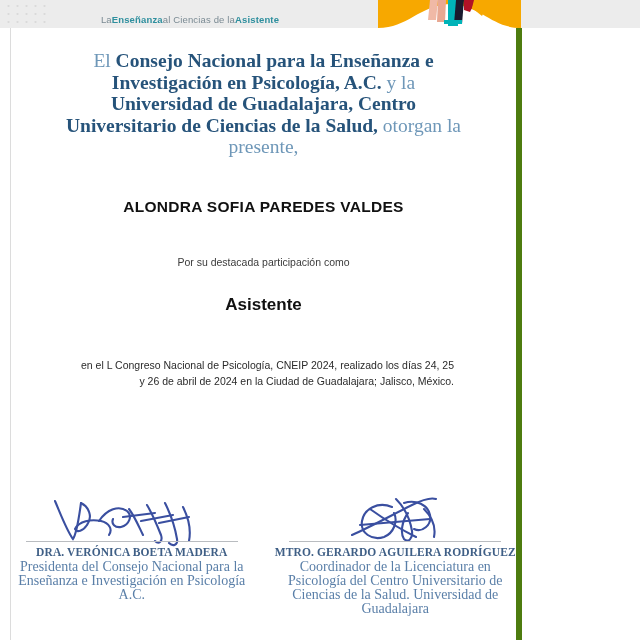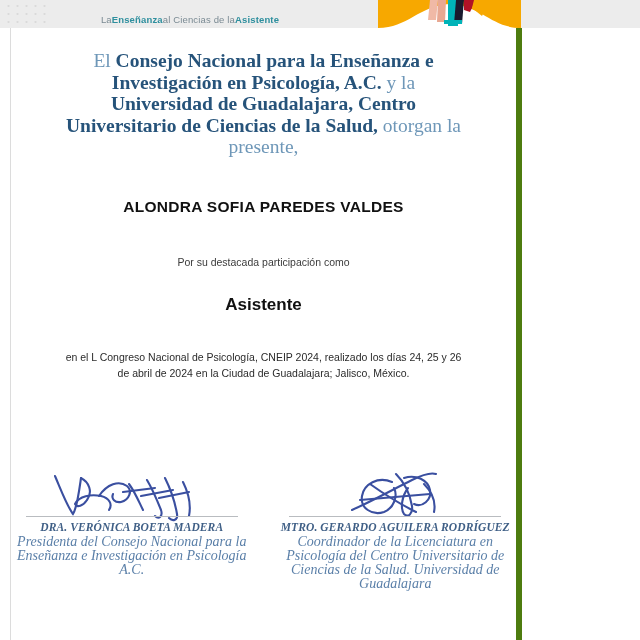"en el L Congreso Nacional" .event { margin: 8px -> 16px; text-align: center -> right }
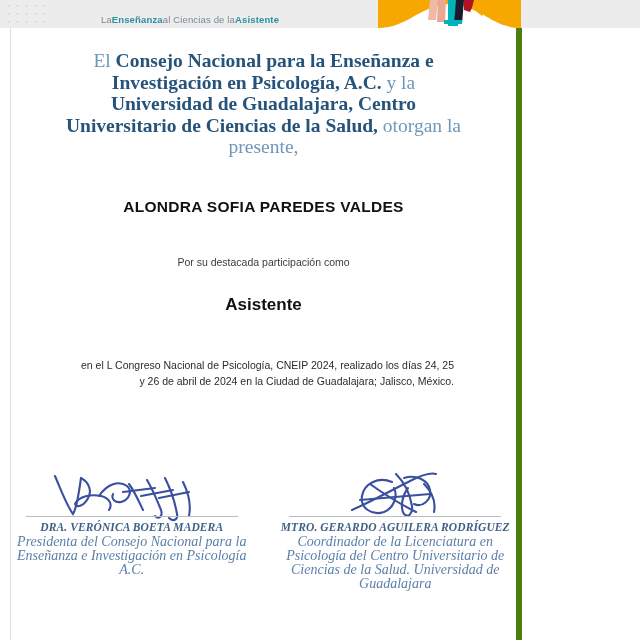"DRA. VERÓNICA BOETA MADERA" .signatures { font-style: italic -> none; top: 442px -> 467px }
